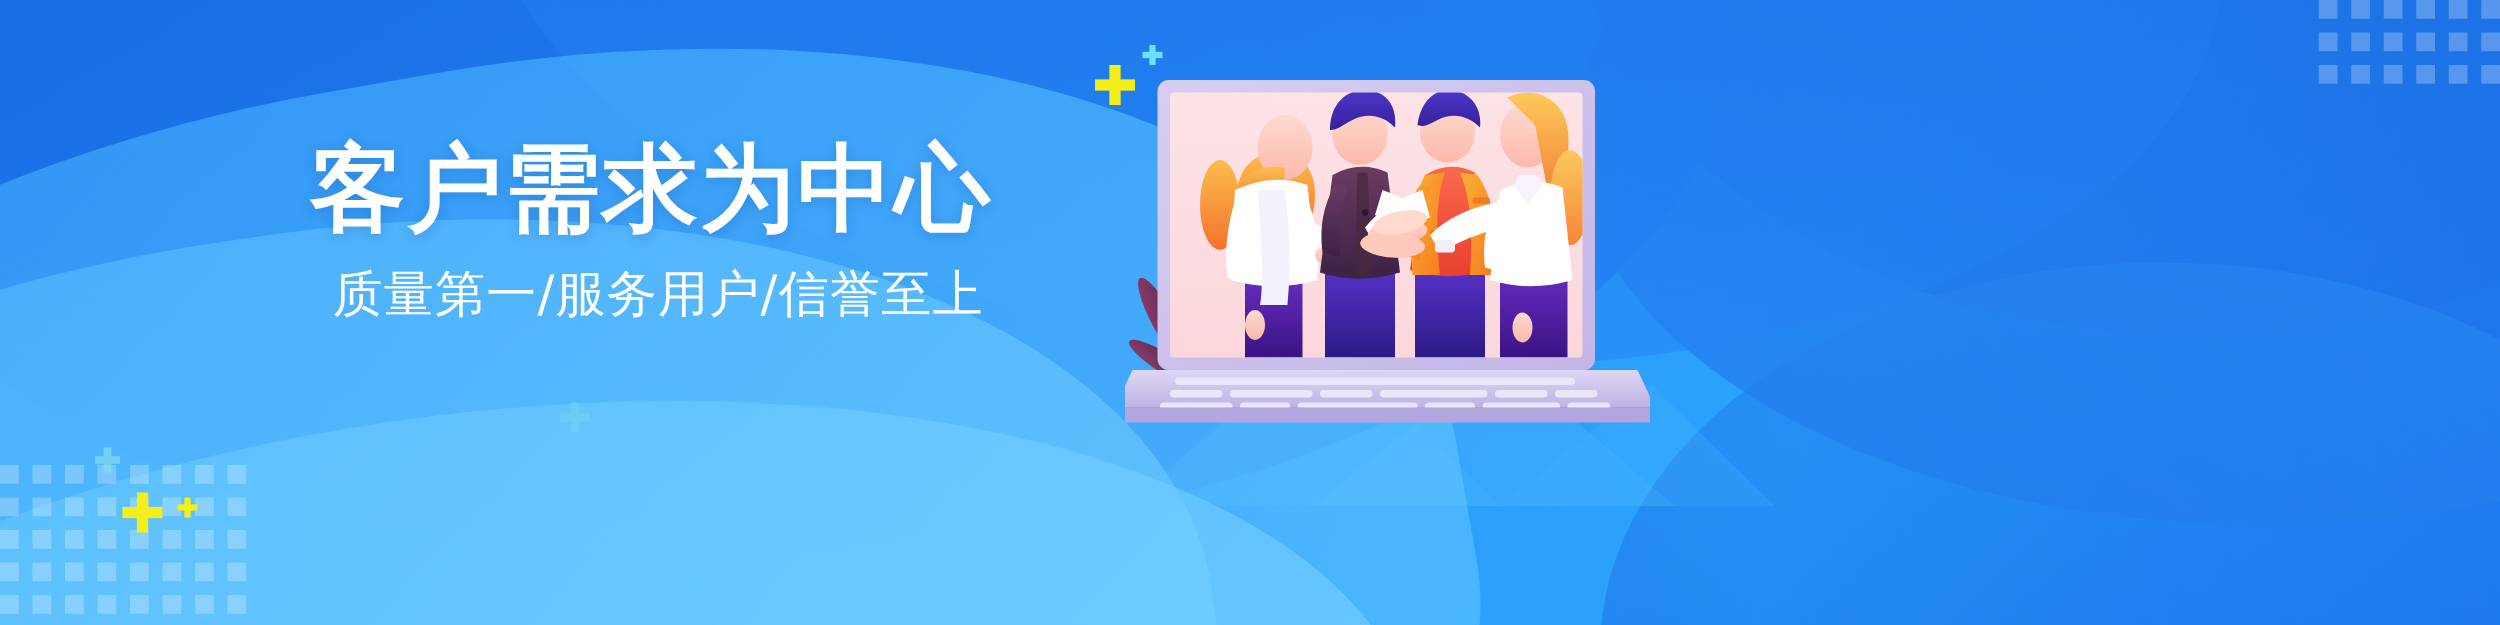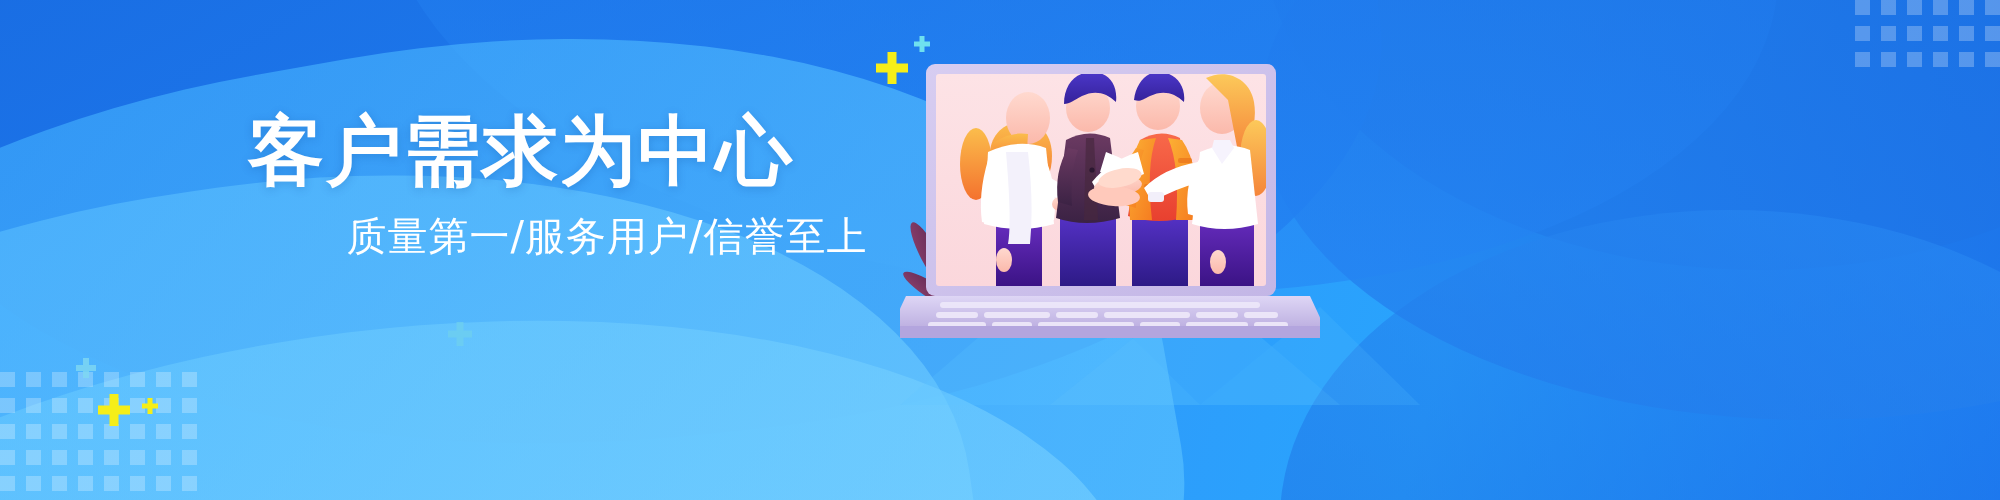"质量第一/服务用户/信誉至上" .subline { text-align: center -> none }
